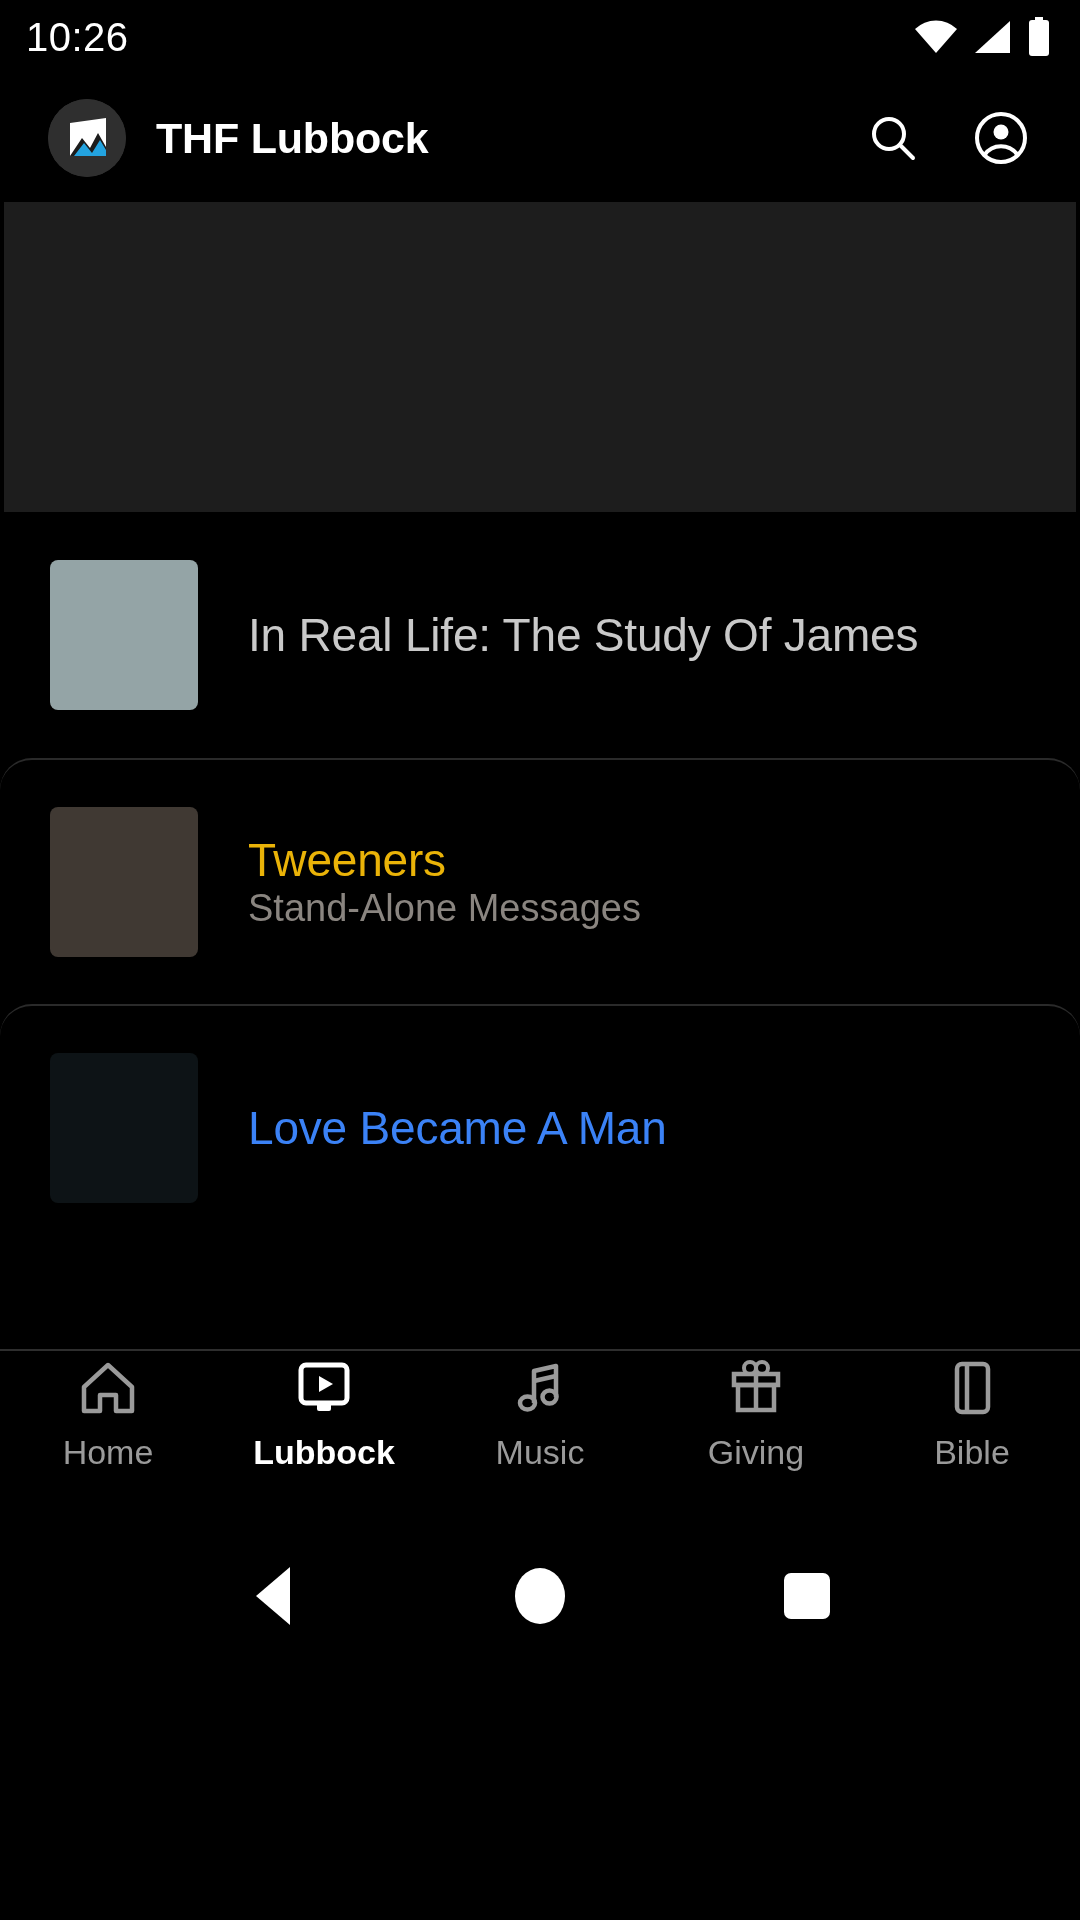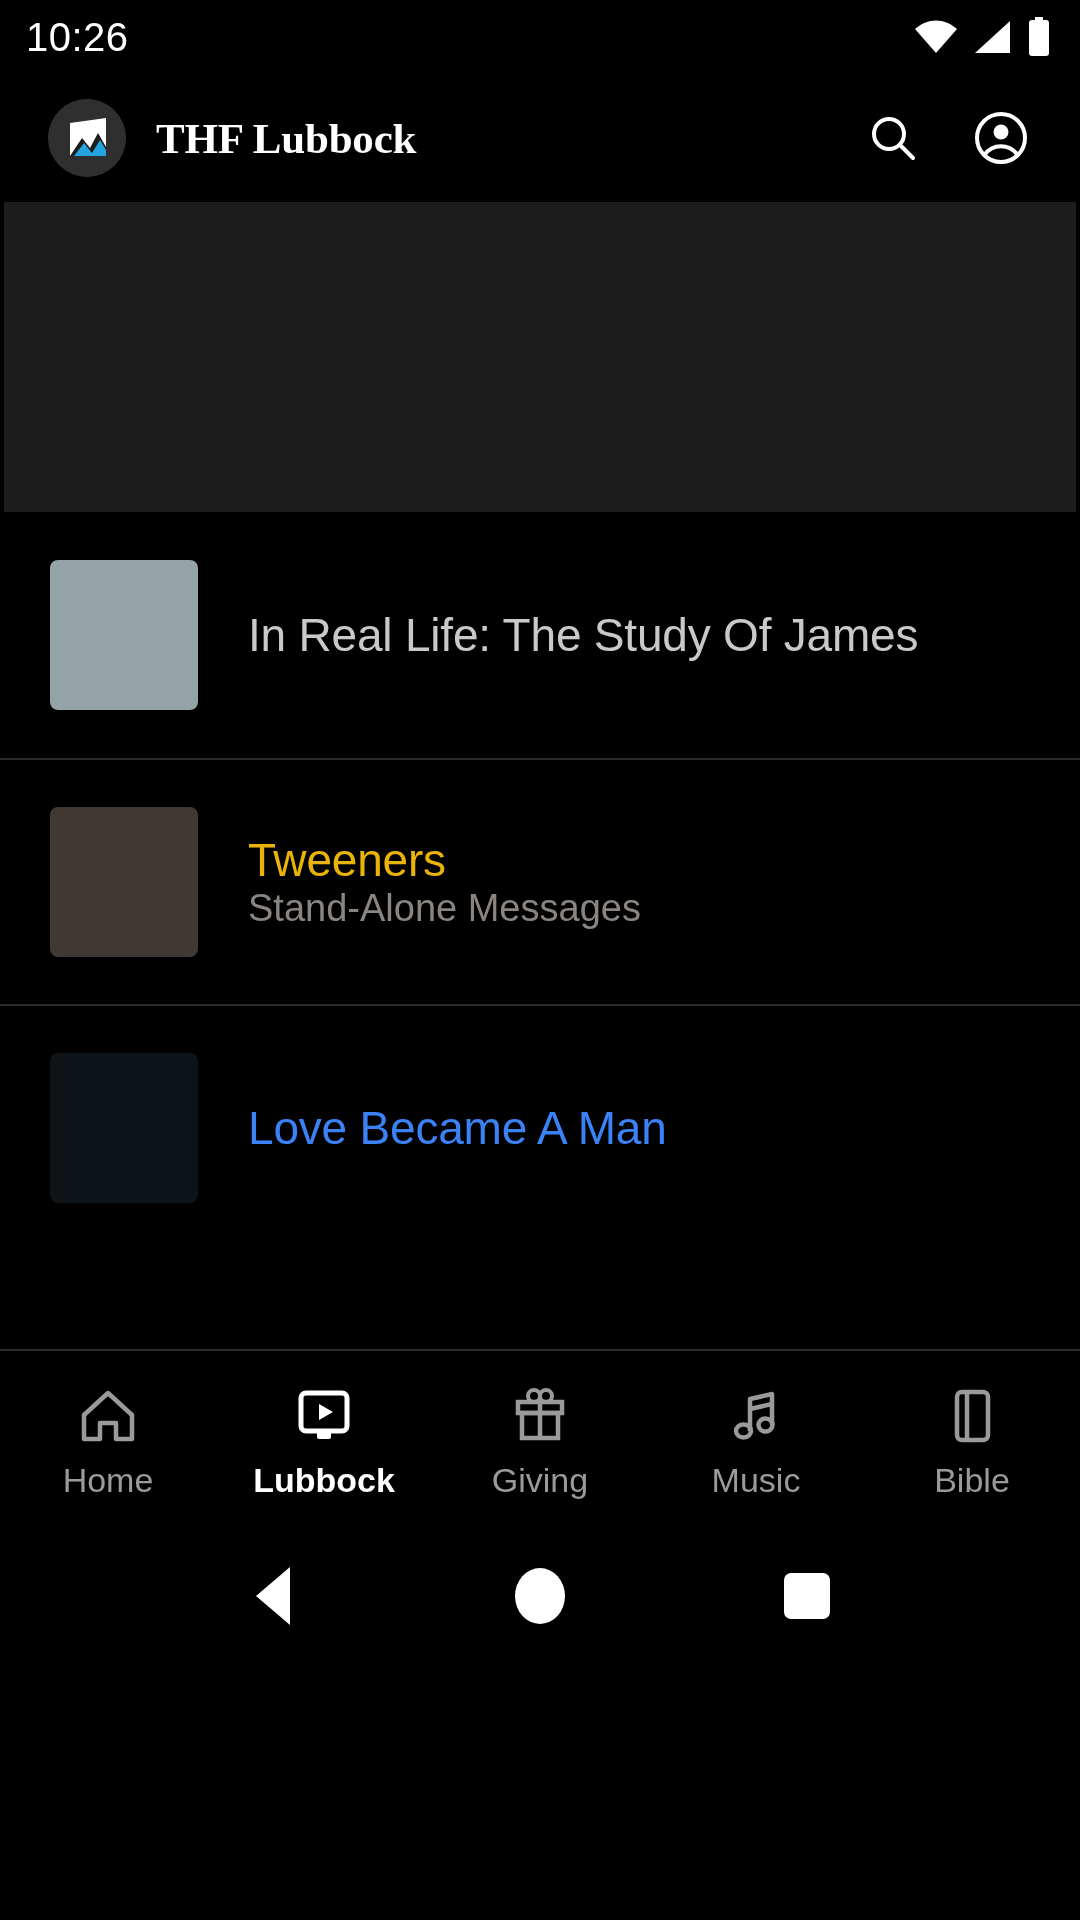"THF Lubbock" .brand { font-family: Liberation Serif, serif -> none }
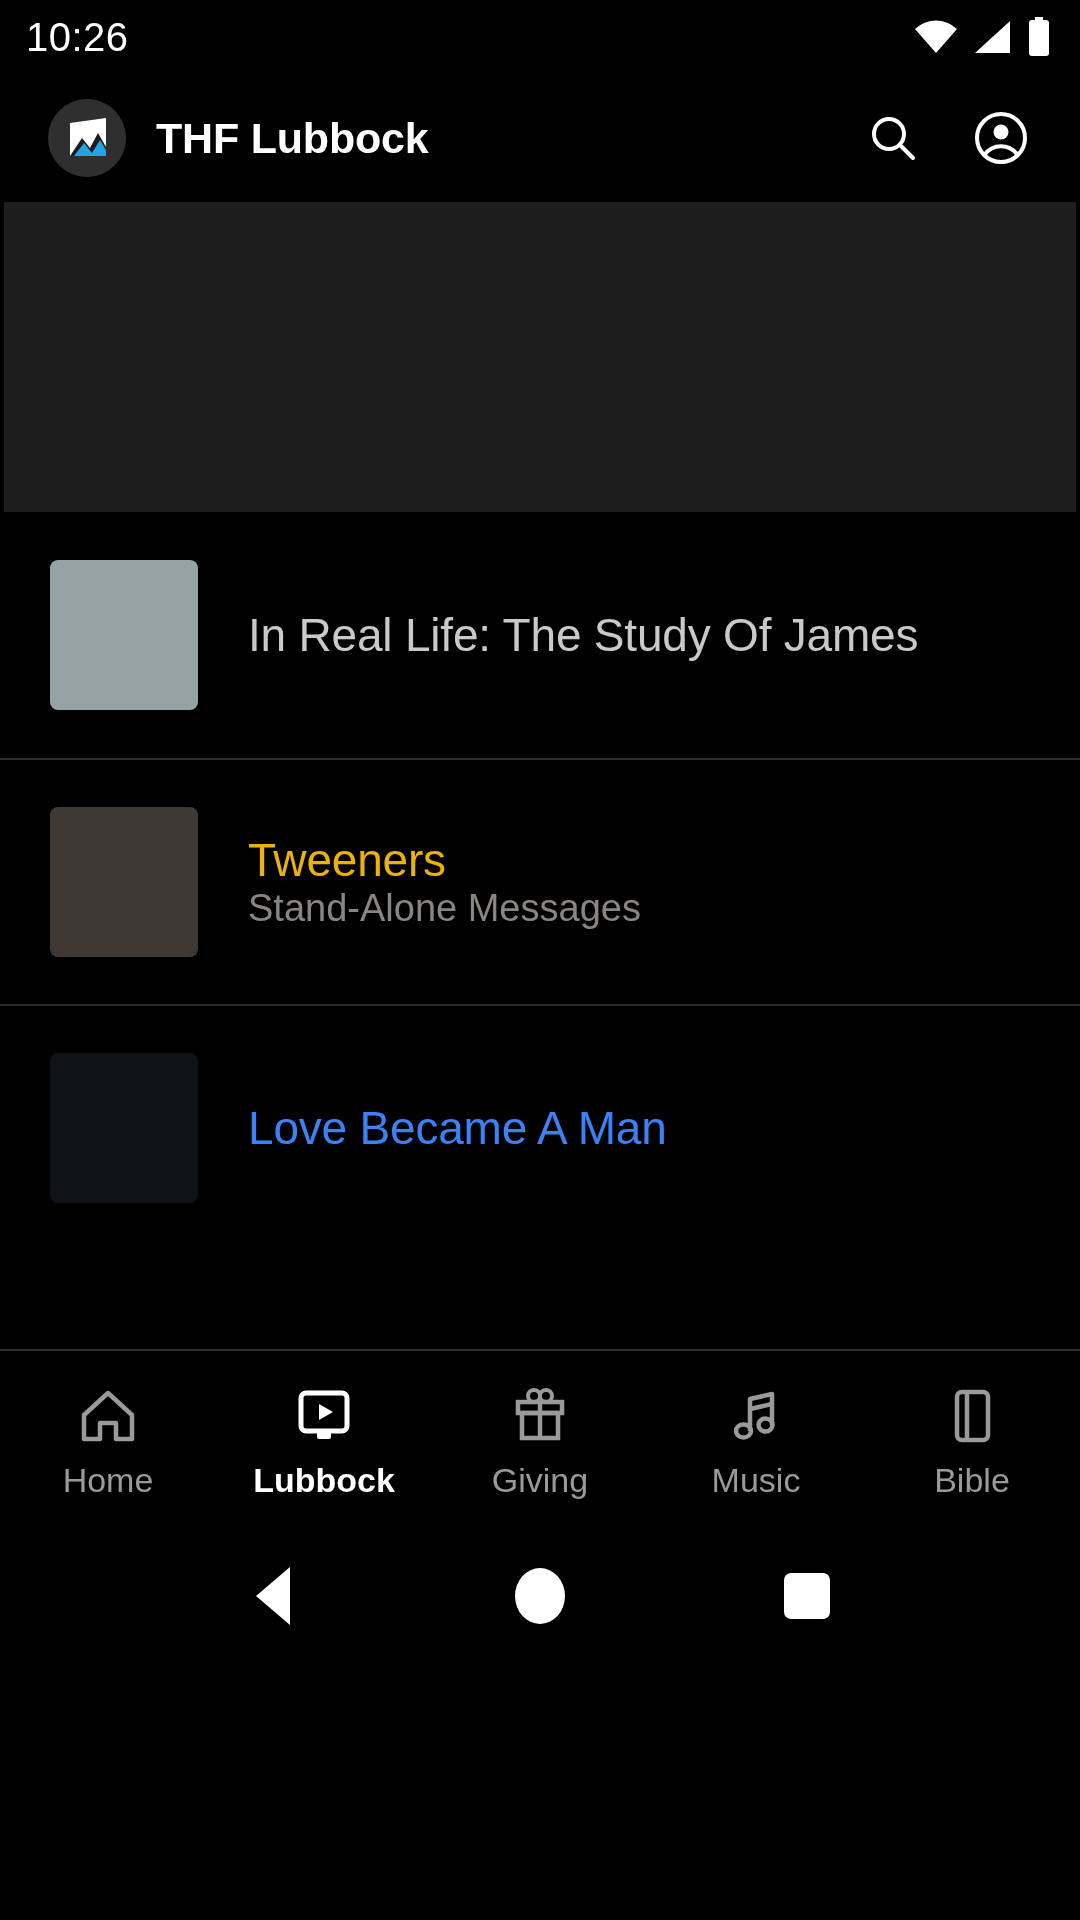"In Real Life: The Study" .sermon-row { border-radius: none -> 32px }
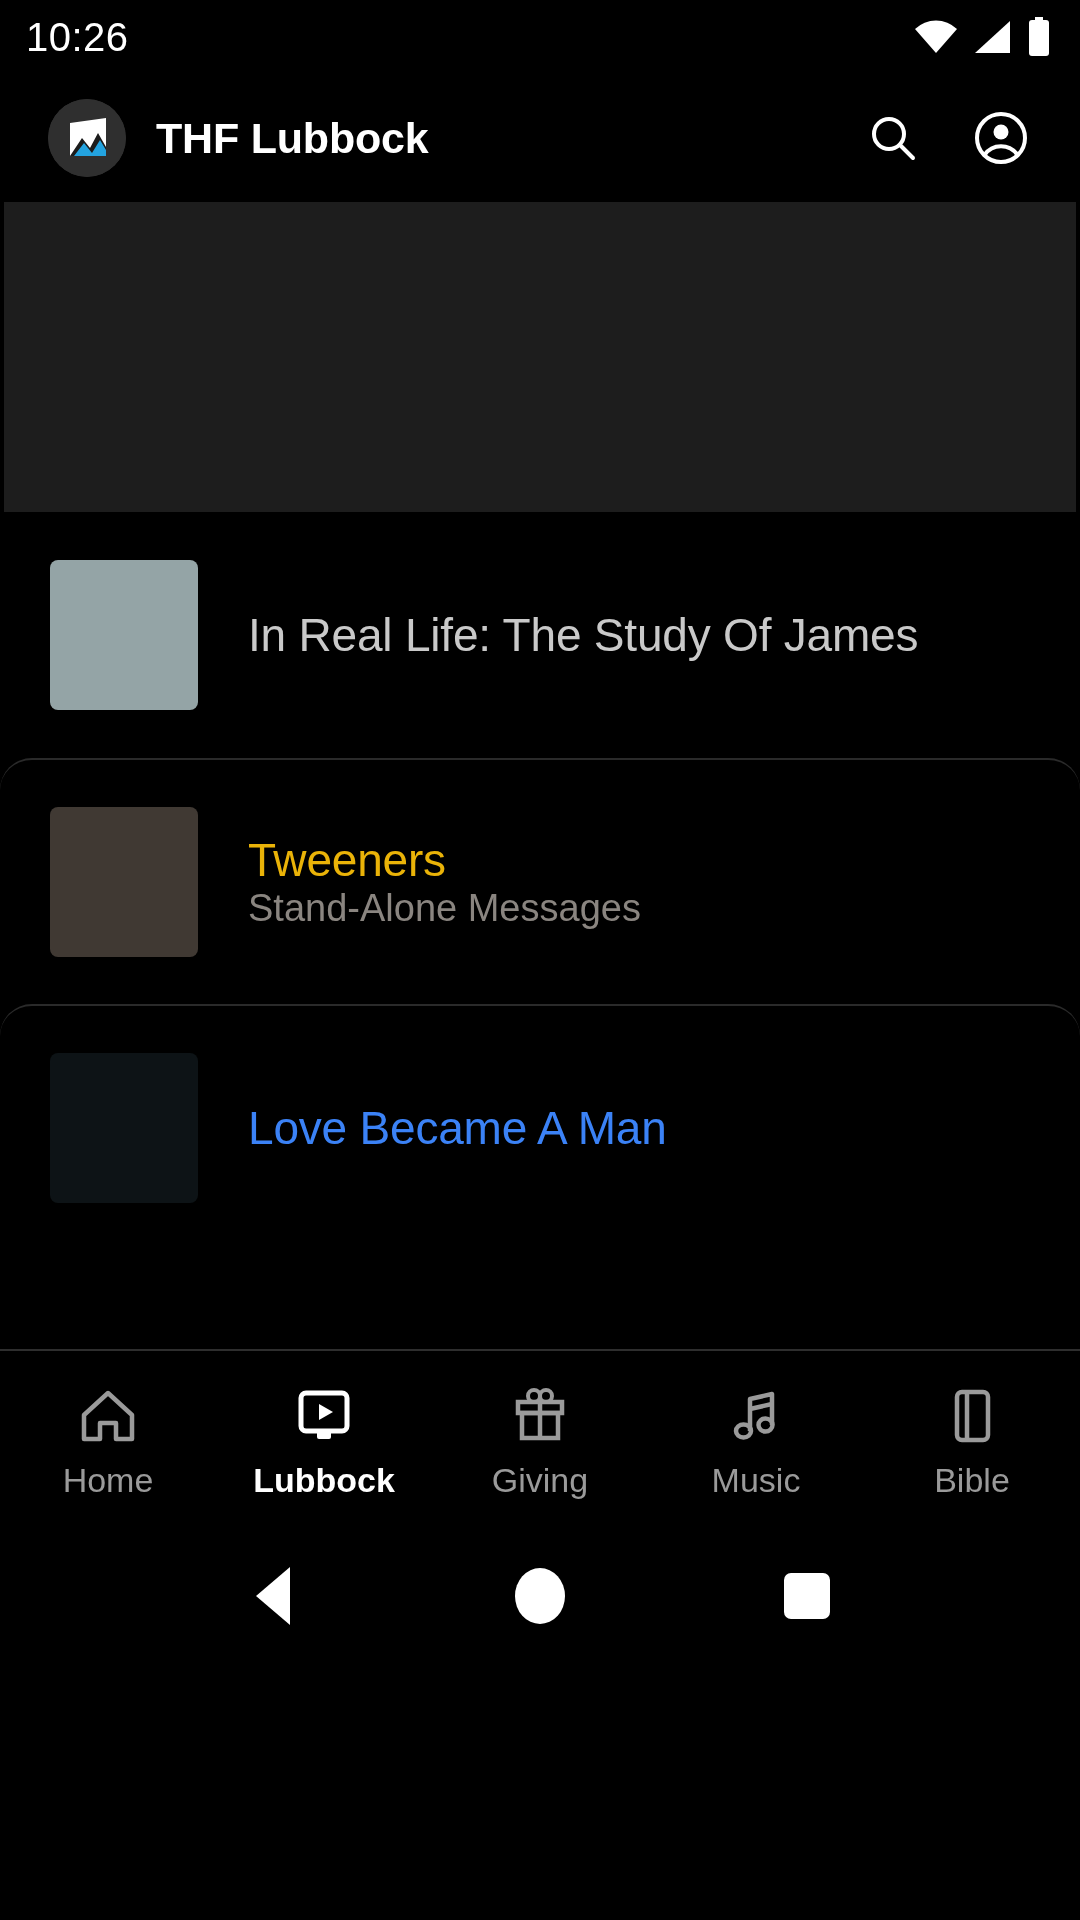"Home" .tab-bar { align-items: center -> flex-start }
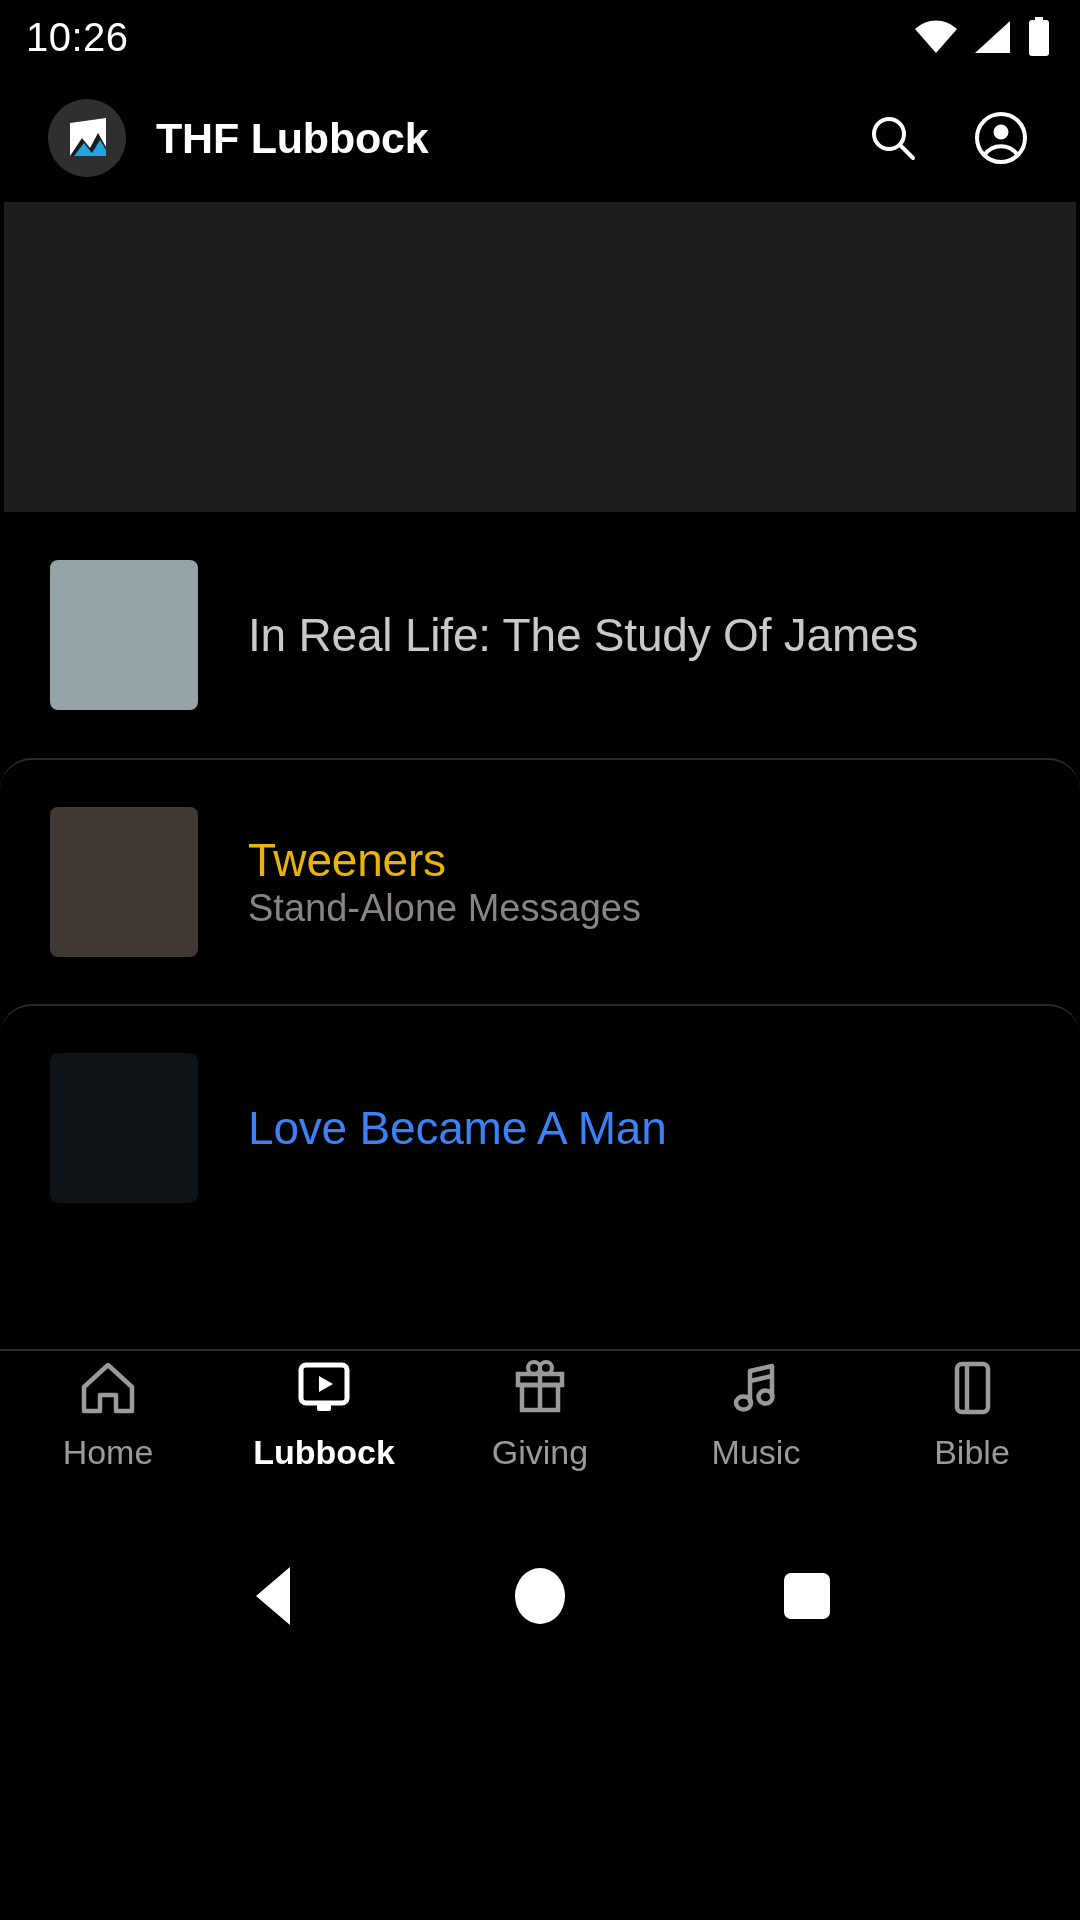"Giving" div.tab { order: before "Music" -> after "Music" }
